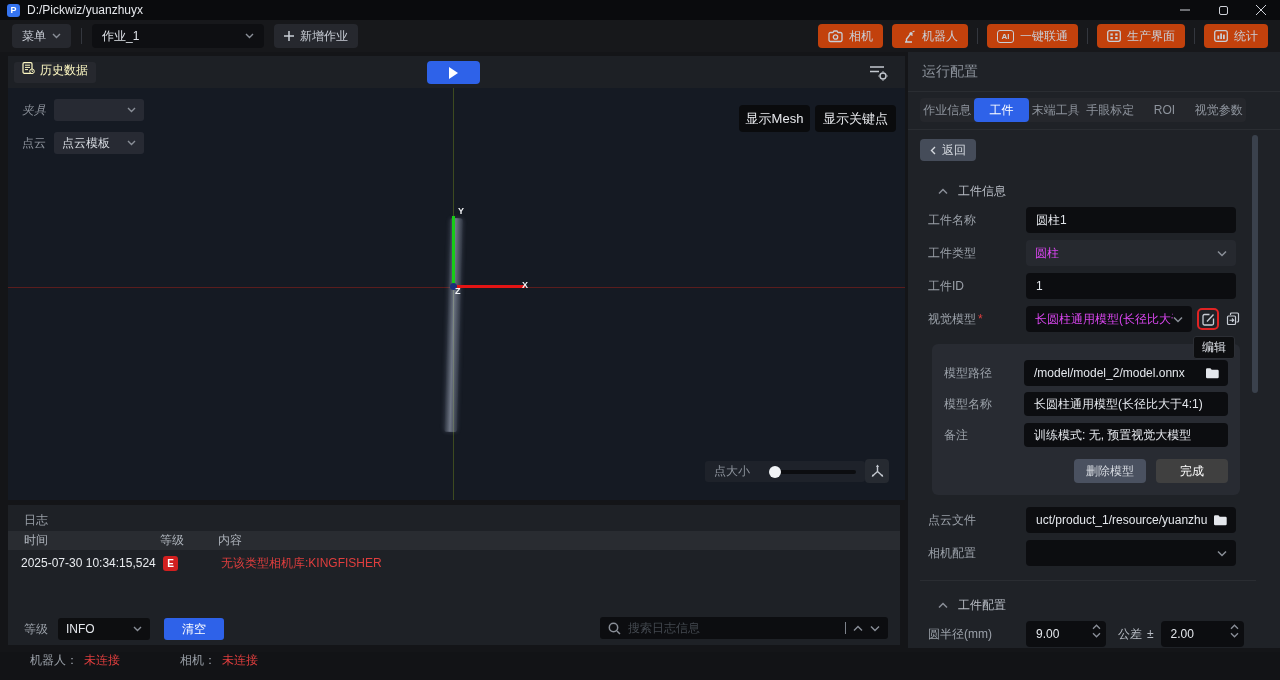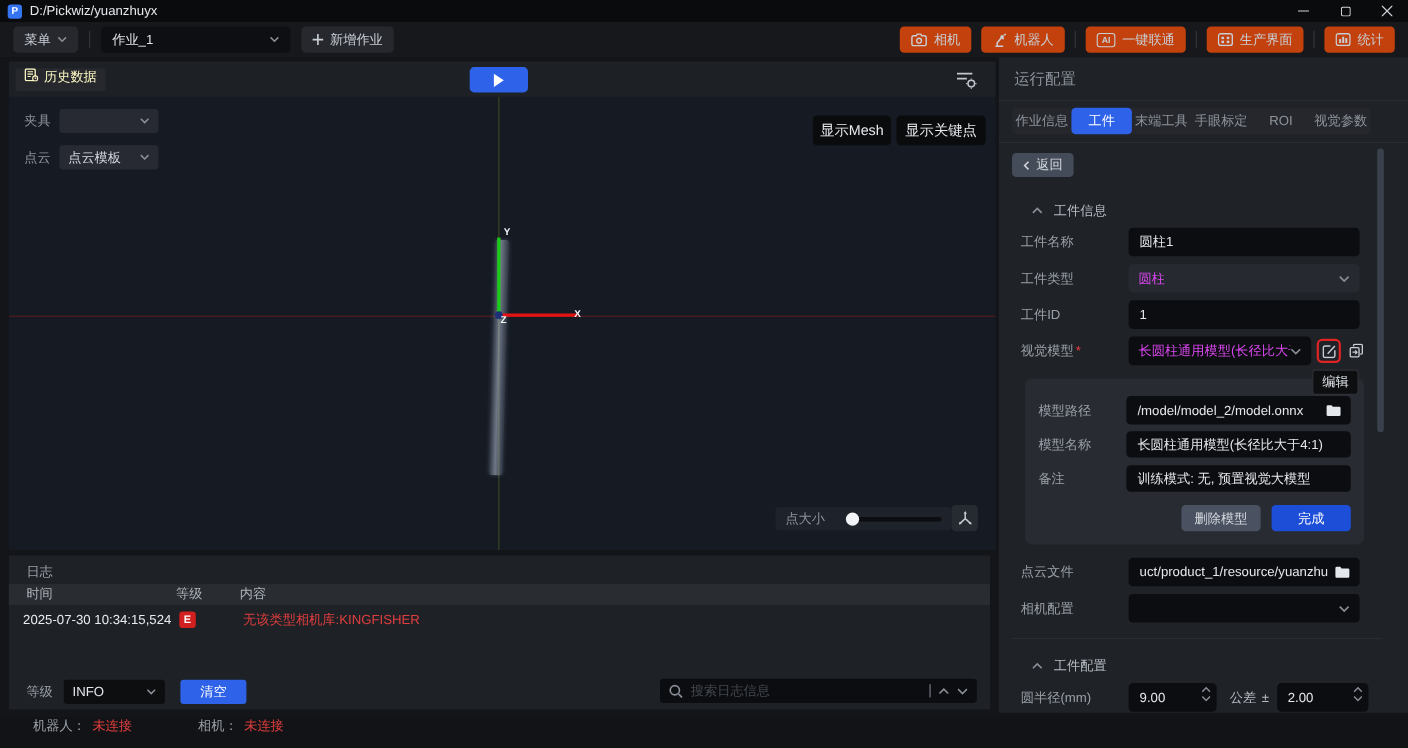"夹具" div.vp-row { font-style: none -> italic }
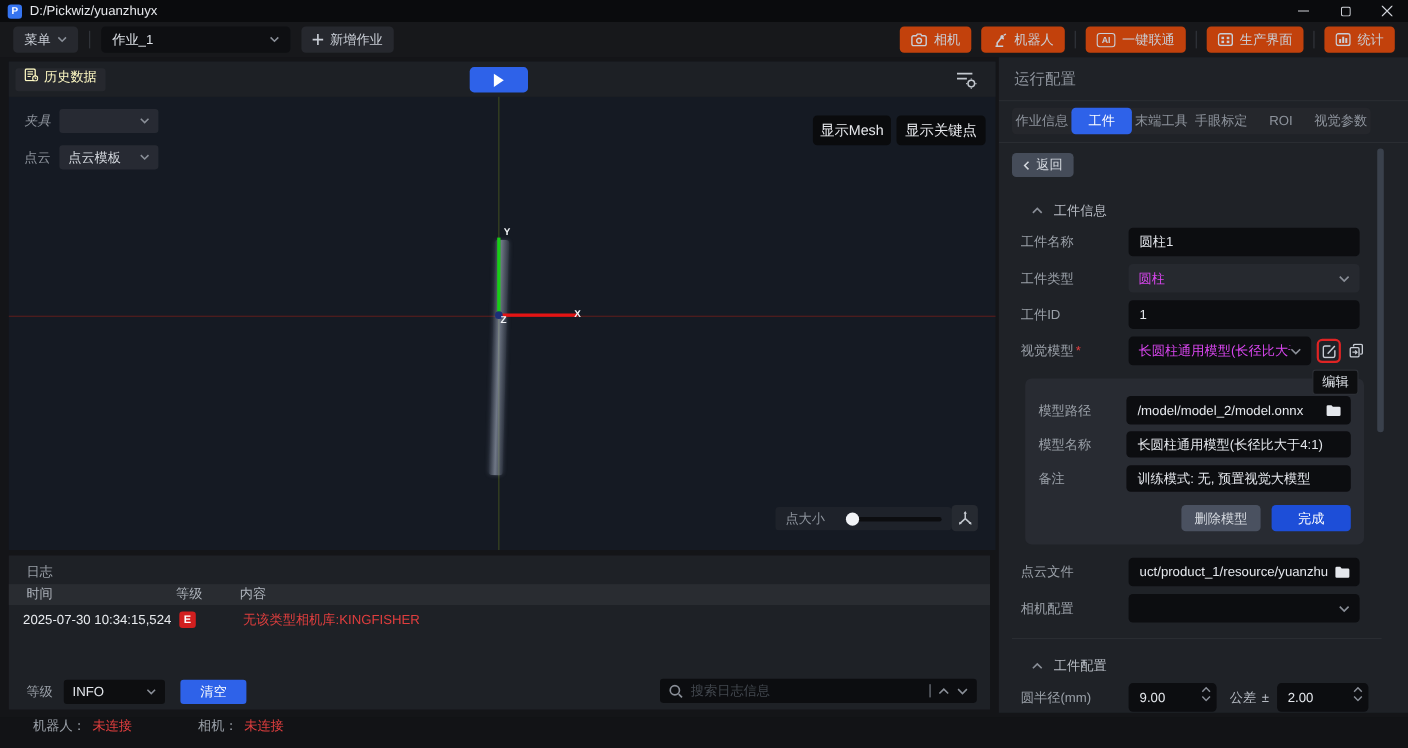"完成" .btn-blue { background: #1d4ed8 -> #404040 }
